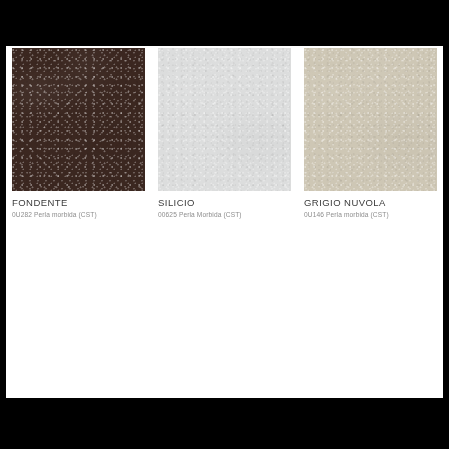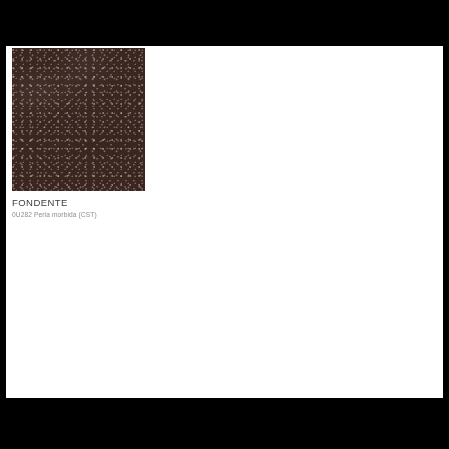"SILICIO" div.swatch-cell { html: none -> <div> <div></div> <div>SILICIO</div> <div>00625 Perla Morbida (CST)</div> </div> }
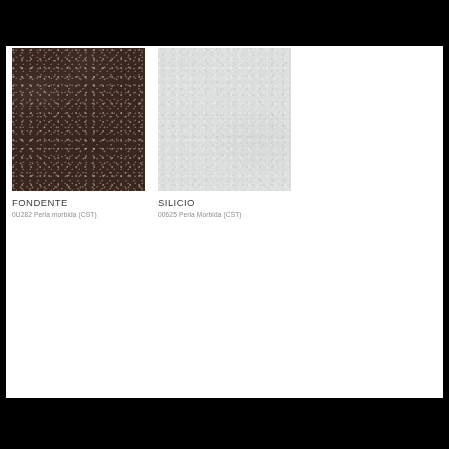"GRIGIO NUVOLA" div.swatch-cell { html: none -> <div> <div></div> <div>GRIGIO NUVOLA</div> <div>0U146 Perla morbida (CST)</div> </div> }
